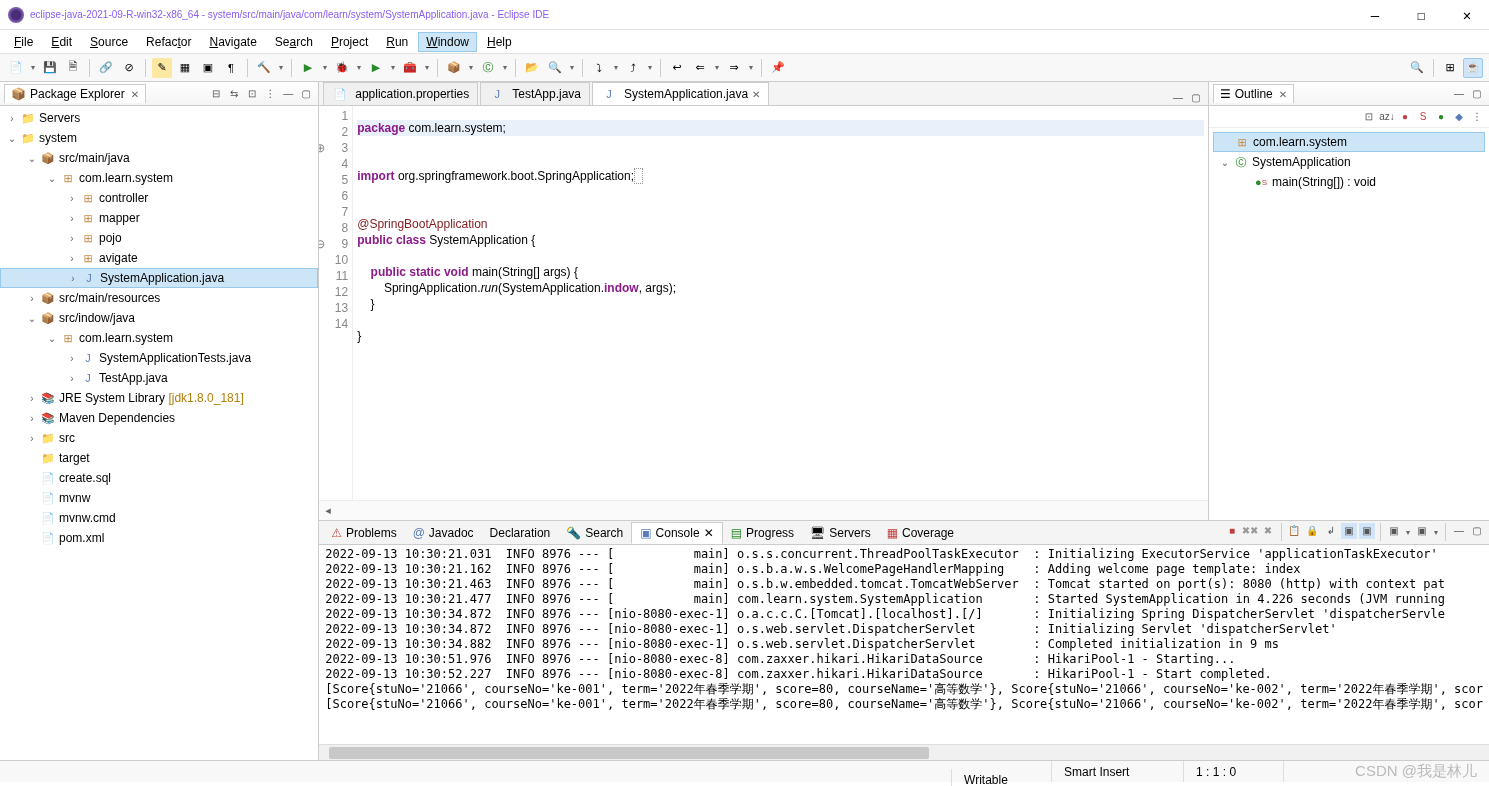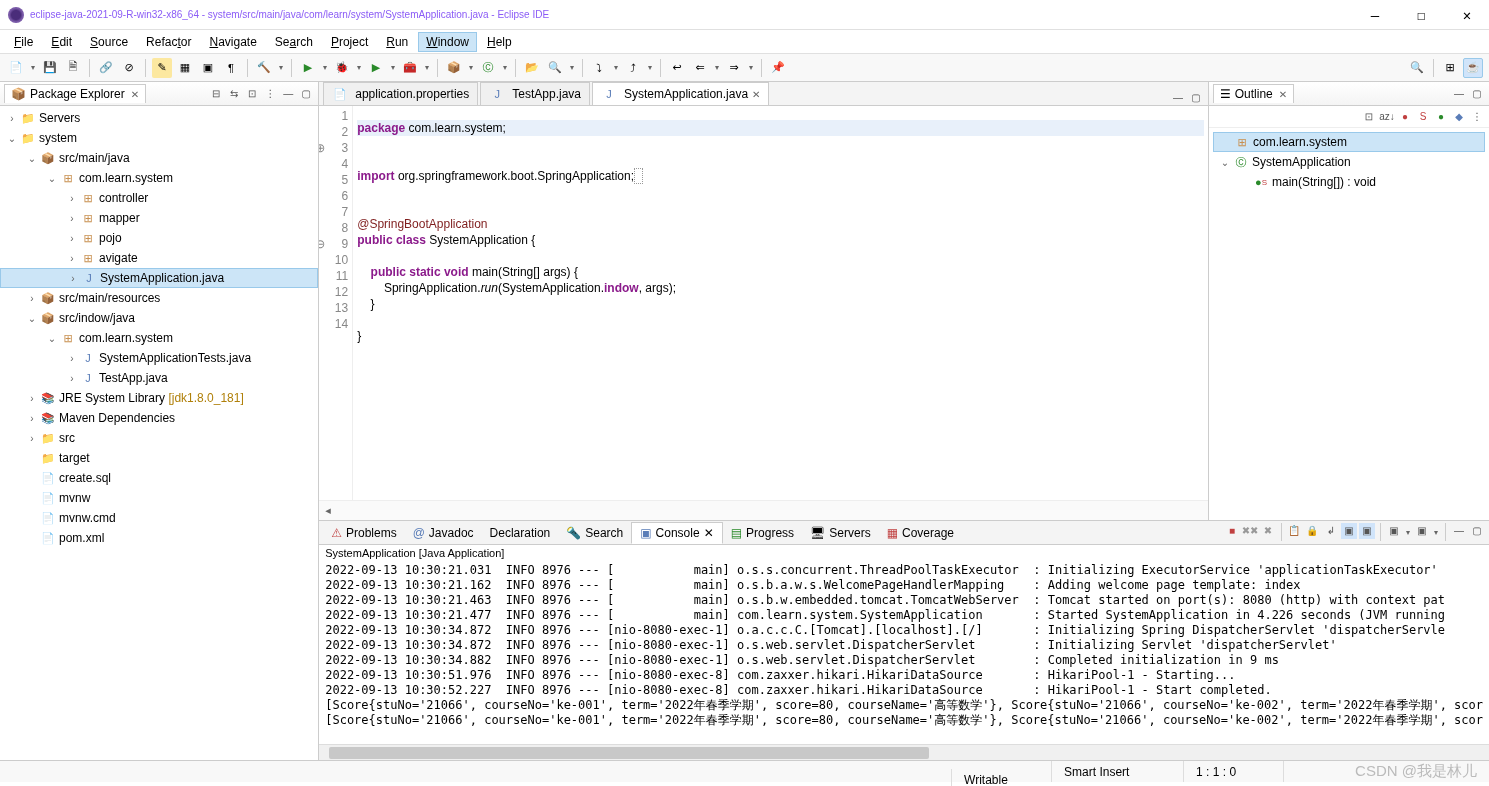"SystemApplication [Java Application]" div.console-title { html: <div>SystemApplication [Java Application]</div> -> none }
